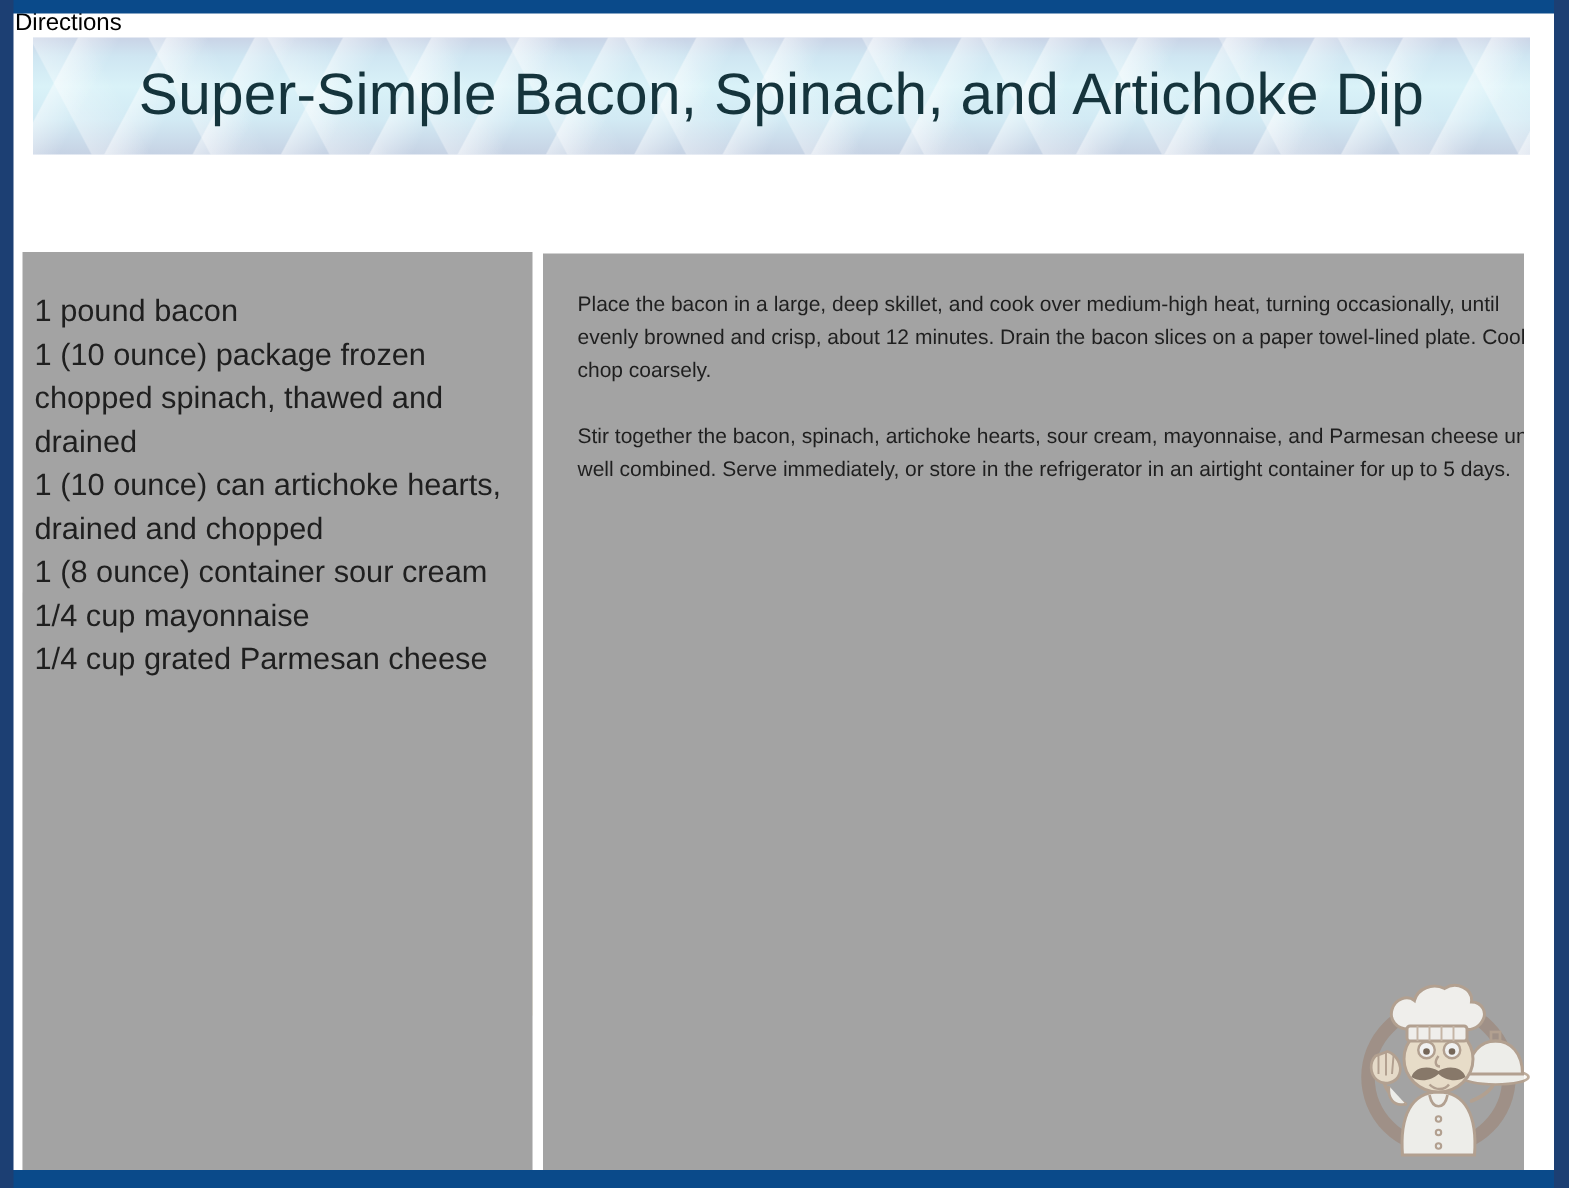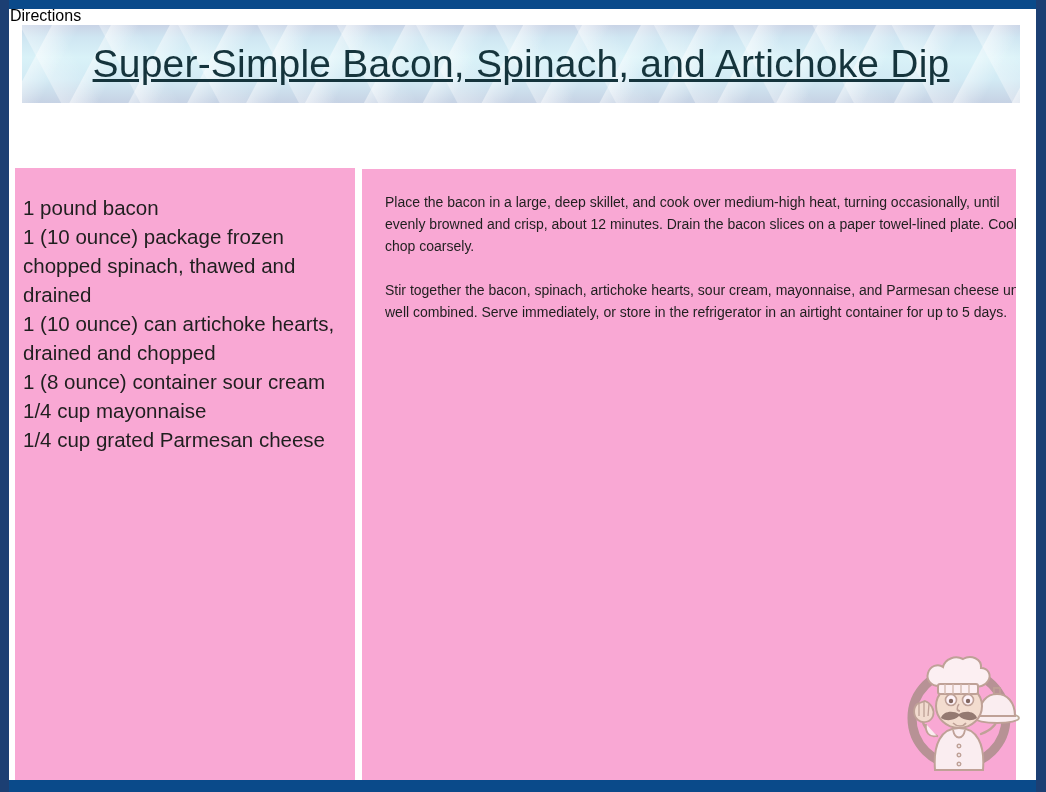"Super-Simple Bacon, Spinach, and" #title-text { text-decoration: underline -> none }
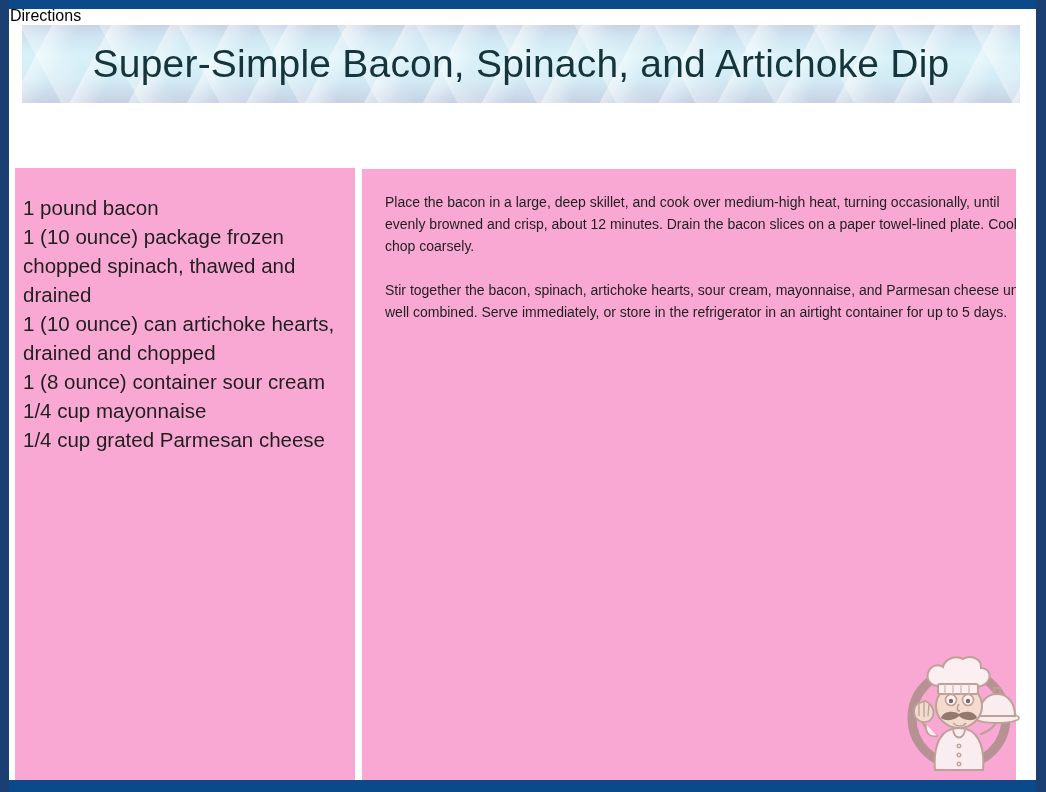"1 pound bacon" .panel { background: #f9a8d4 -> #a3a3a3 }
